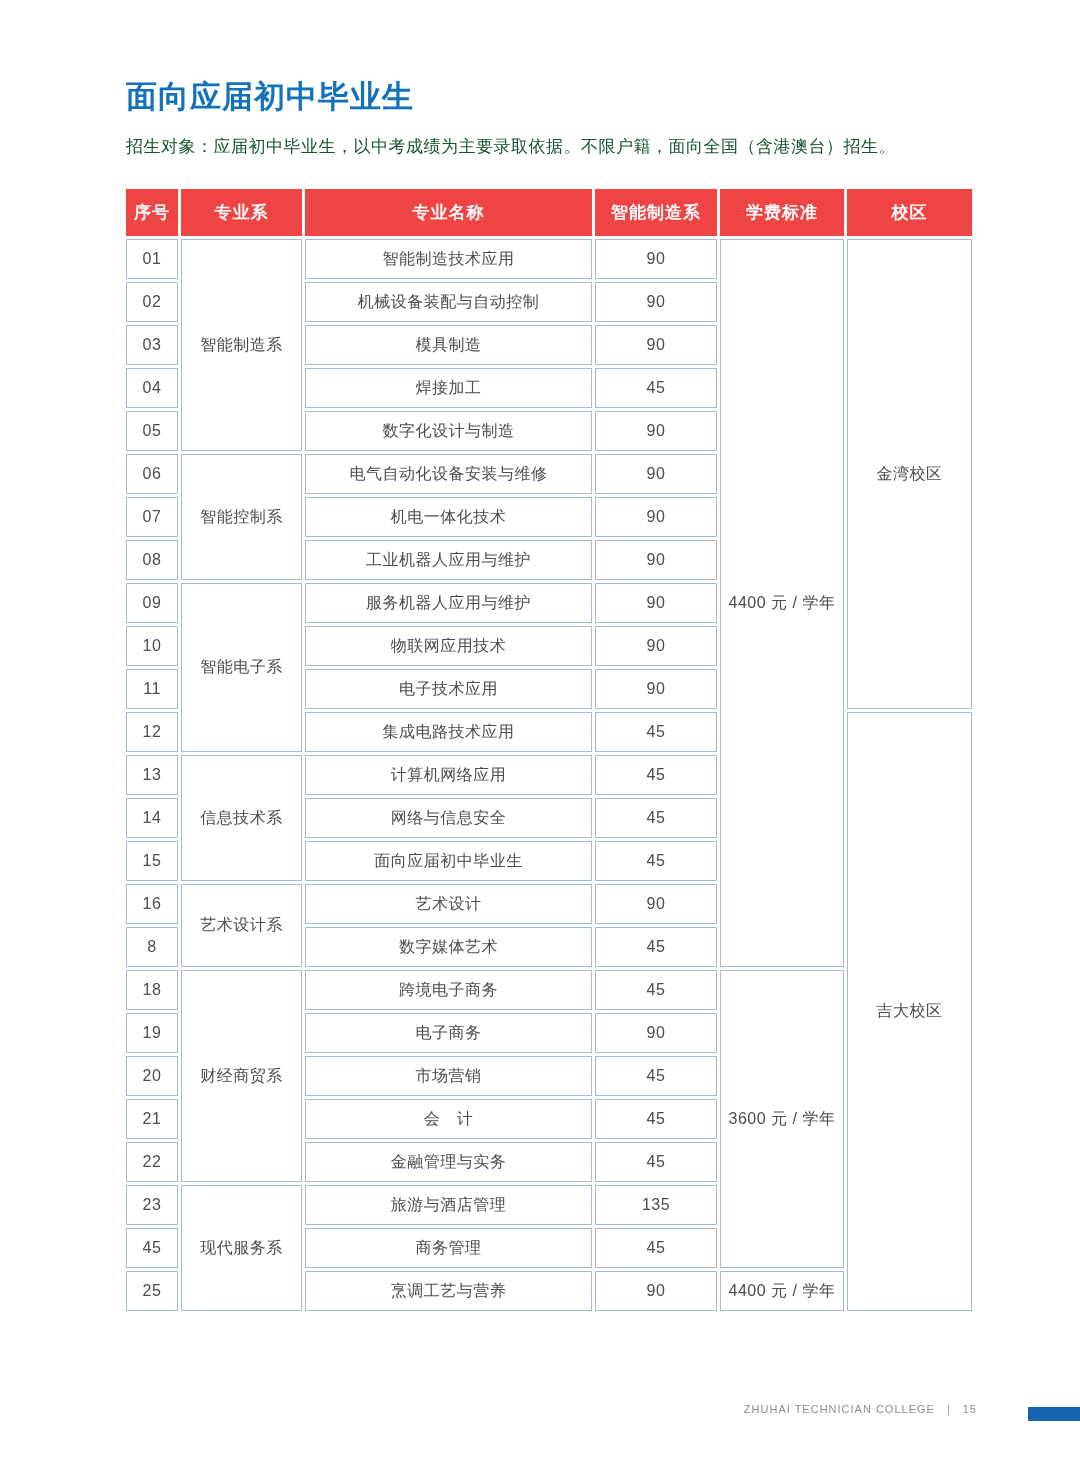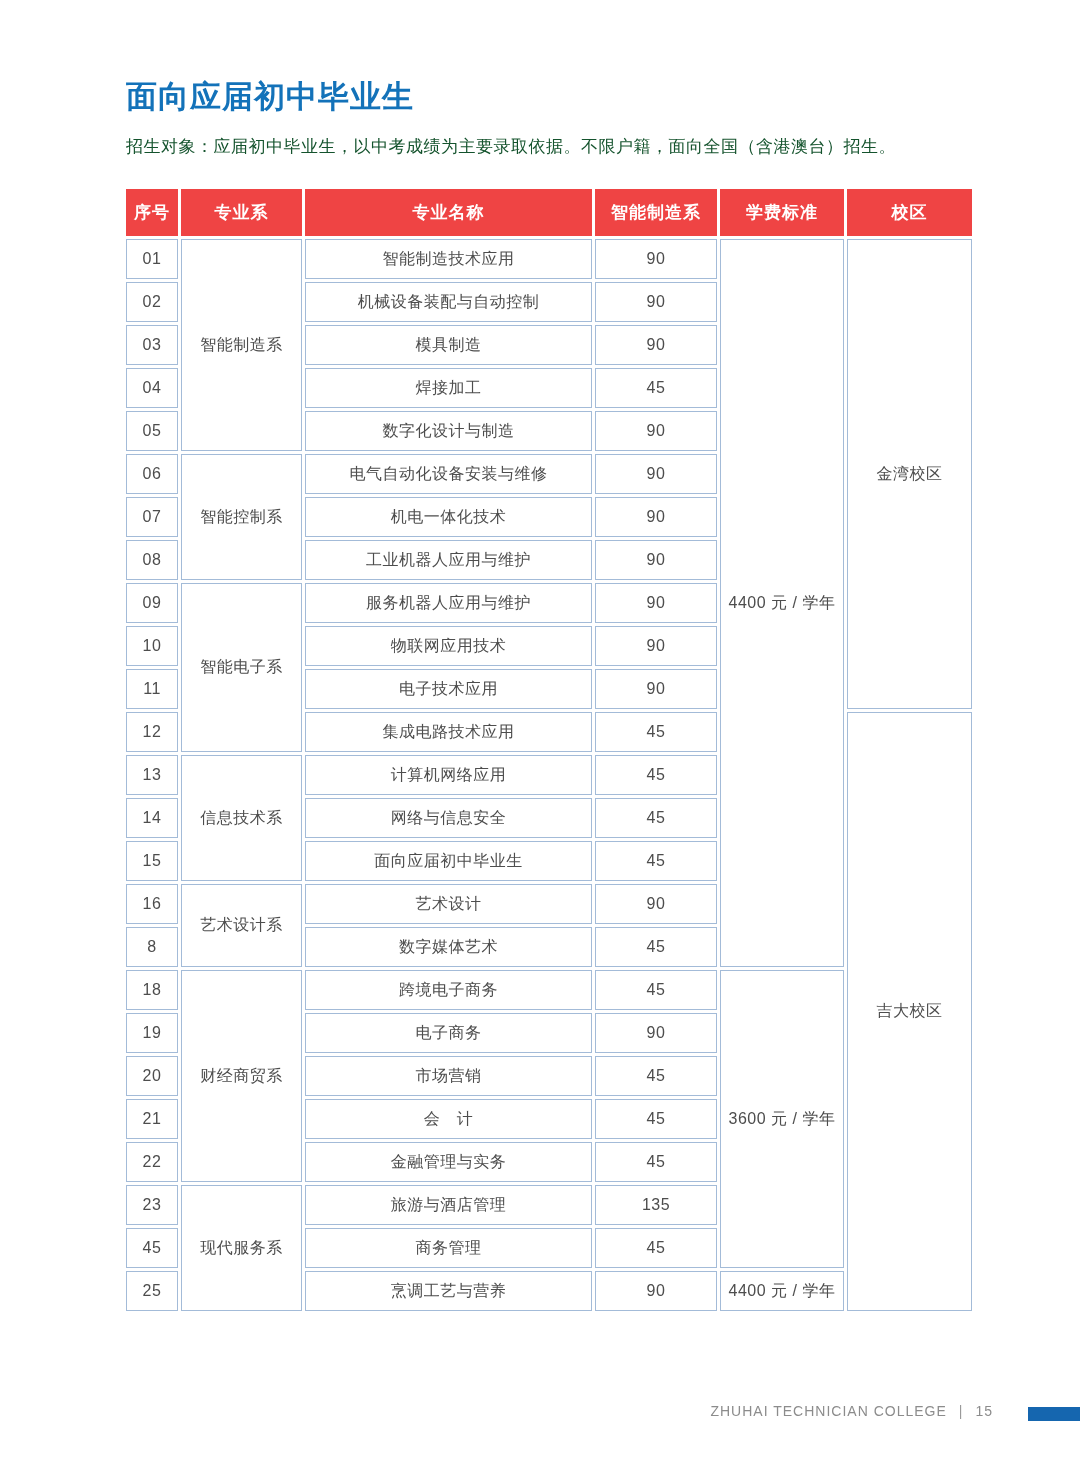"ZHUHAI TECHNICIAN COLLEGE | 15" .footer { font-size: 14px -> 11px; right: 87px -> 103px }
